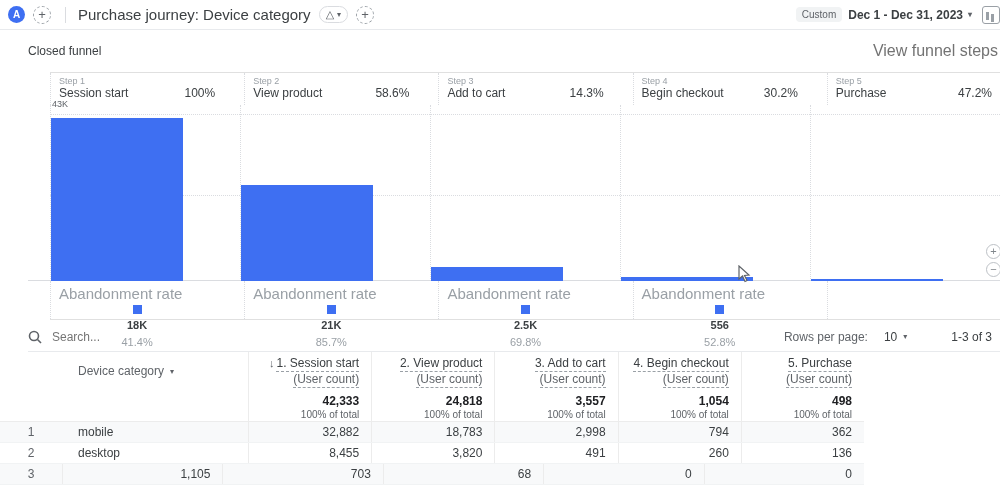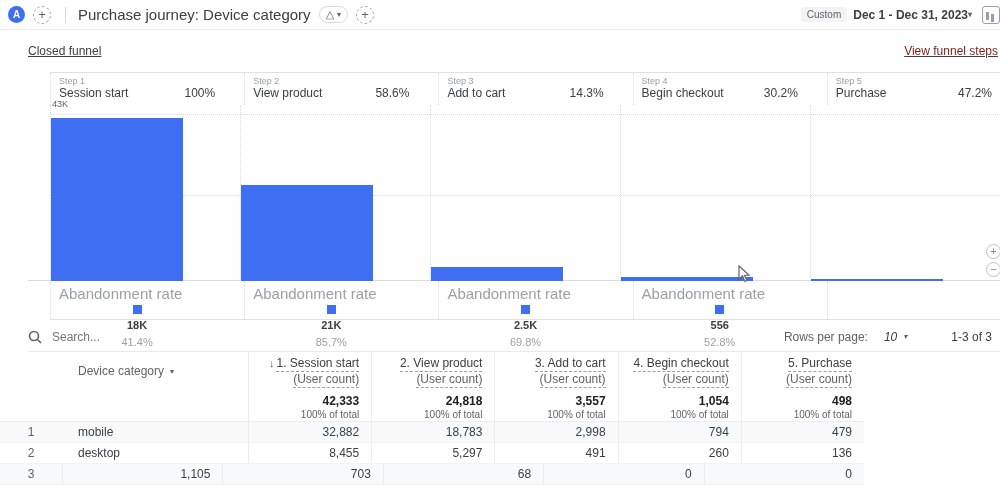"Dec 1 - Dec 31," .date-btn { gap: none -> 5px }
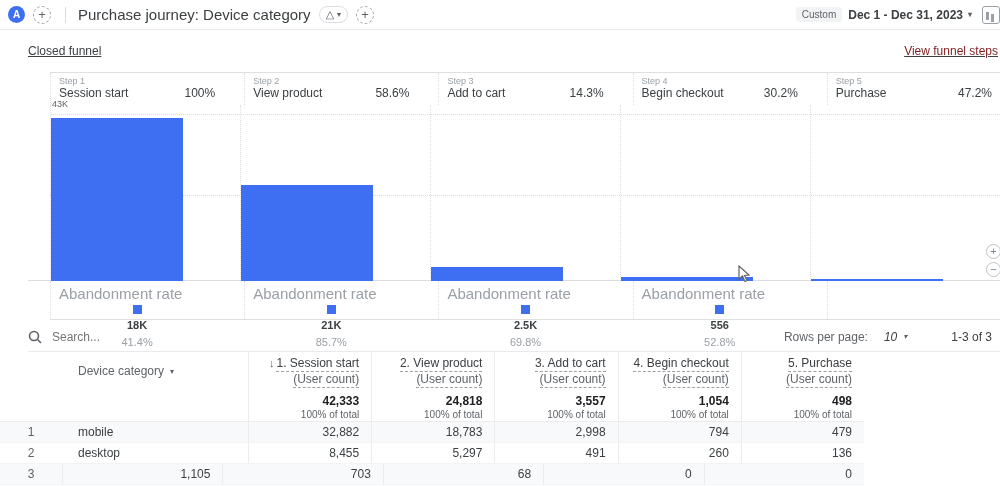"Closed funnel" .panel-head { text-decoration: underline -> none }
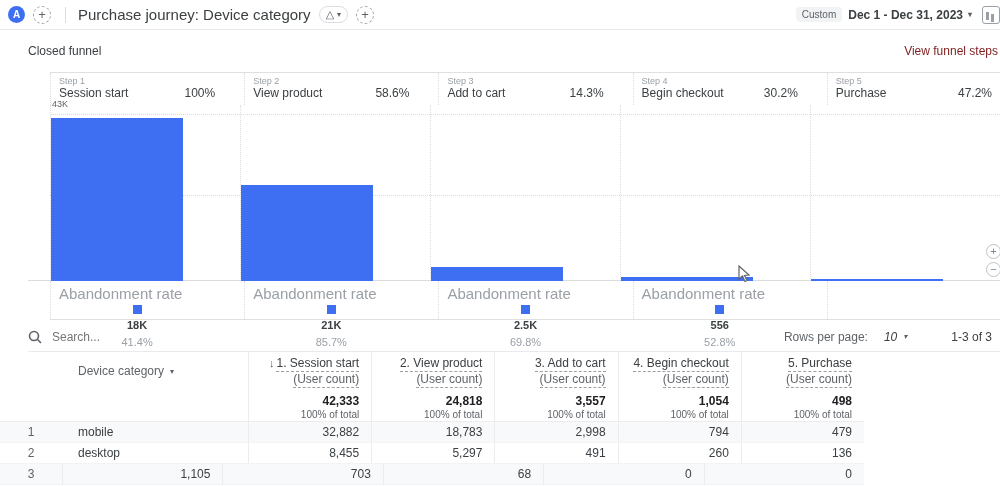"View funnel steps" .view-link { color: #7f1d1d -> #737373; font-size: 12px -> 16px }
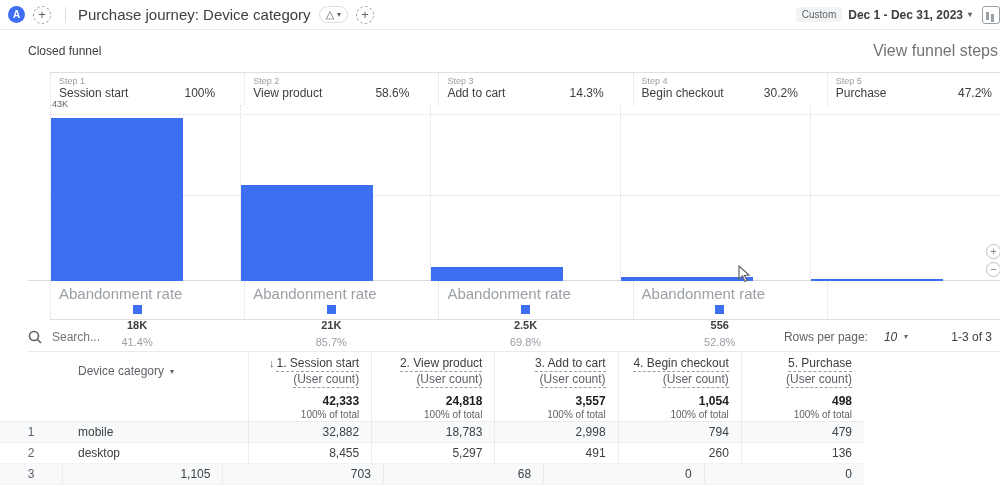"10" .rpp-select { font-style: italic -> none }
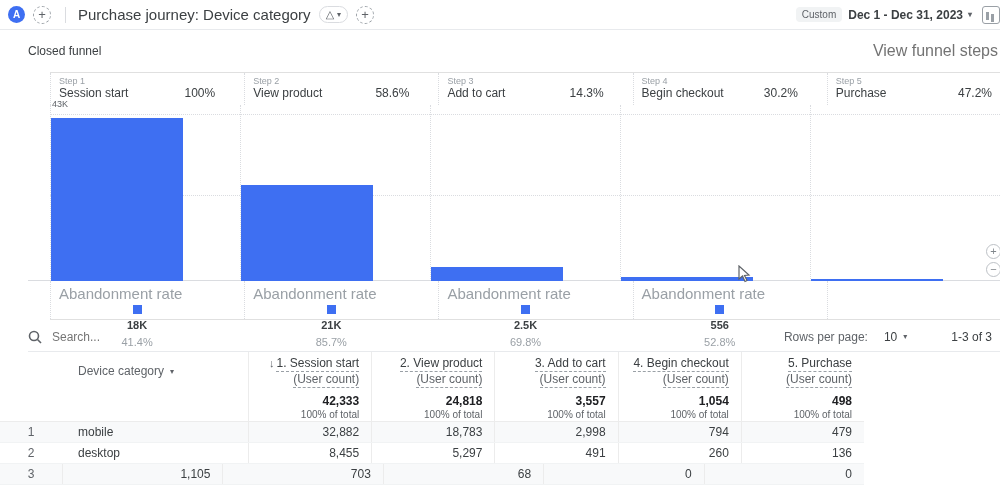"479" div.c-met { text: 479 -> 362 }
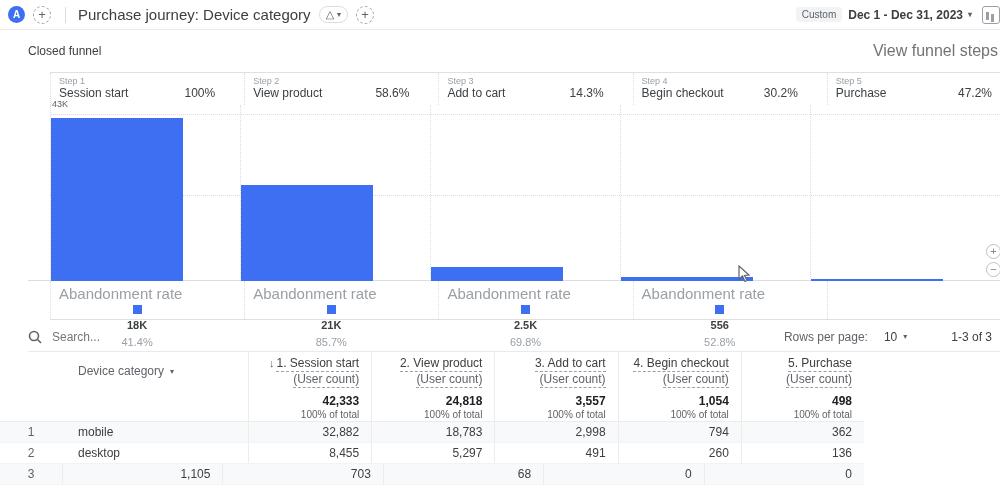"5,297" div.c-met { text: 5,297 -> 3,820 }
